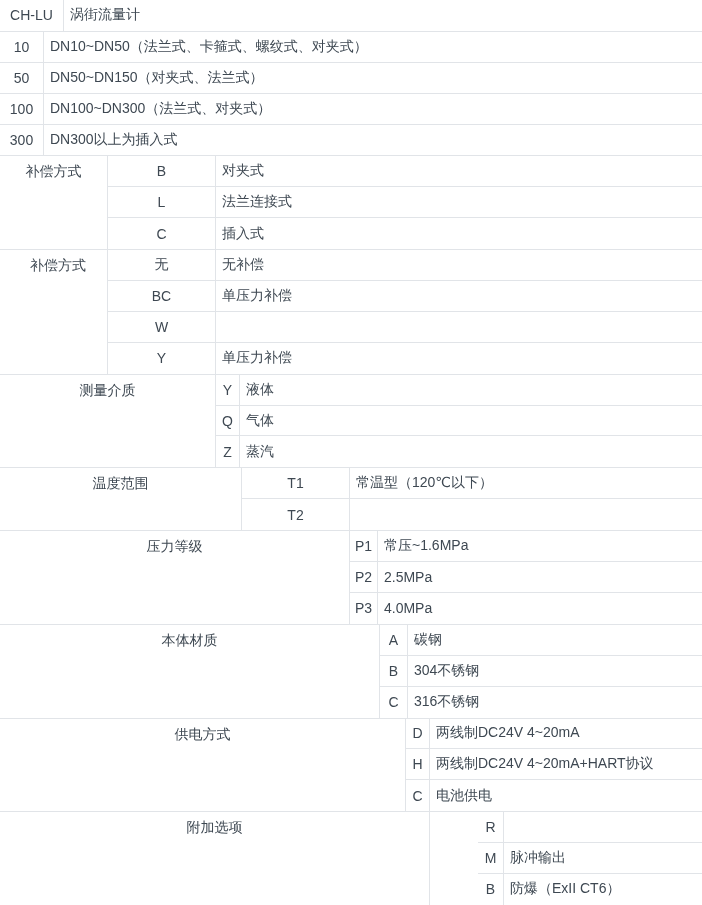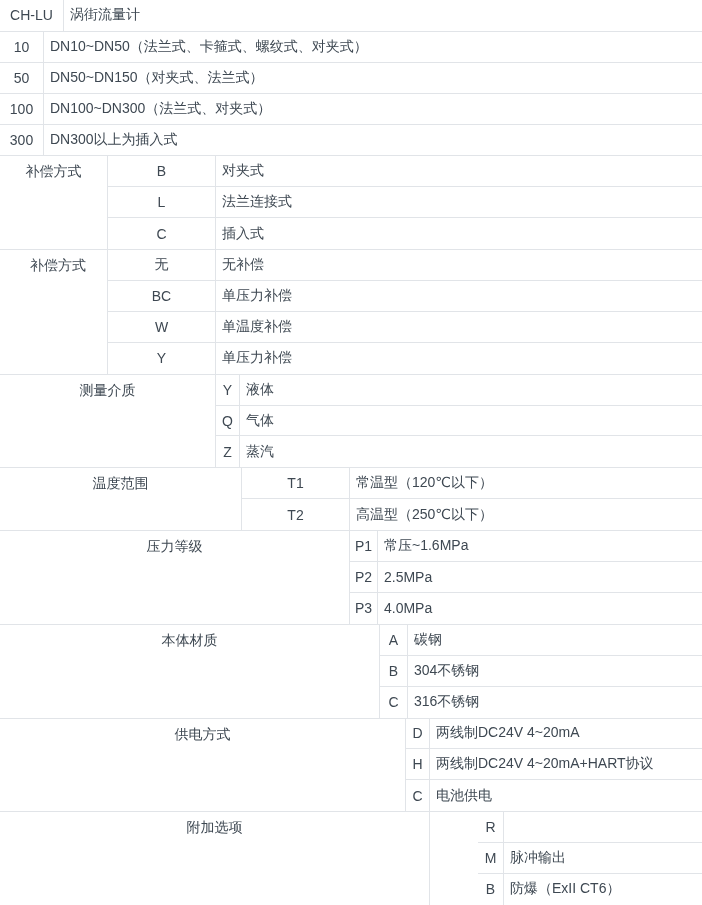"单温度补偿" div.desc { html: <div>单温度补偿</div> -> none }
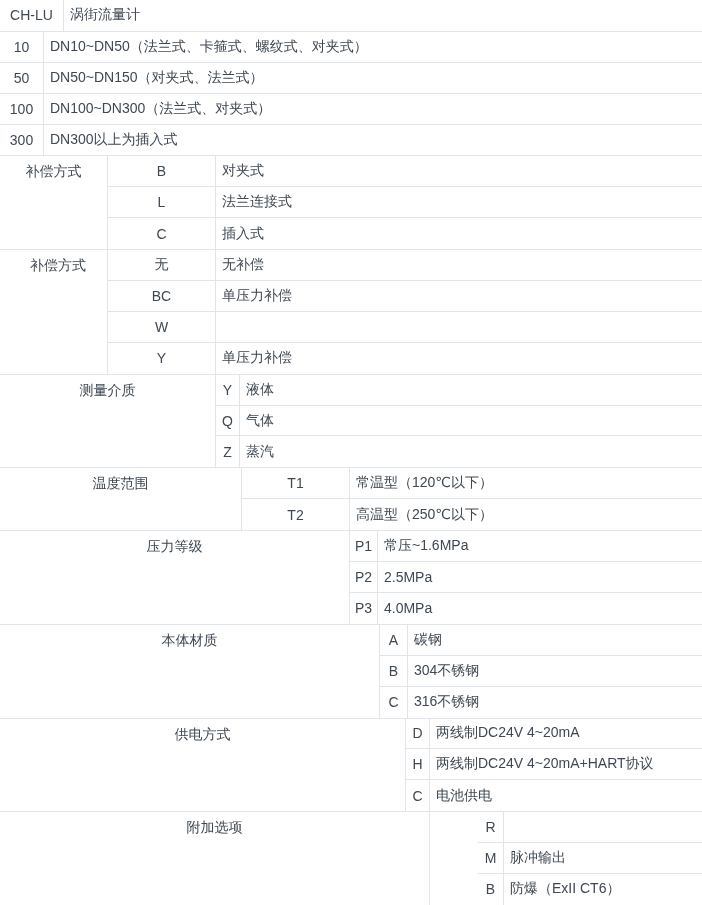"高温型（250℃以下）" div.desc { html: <div>高温型（250℃以下）</div> -> none }
